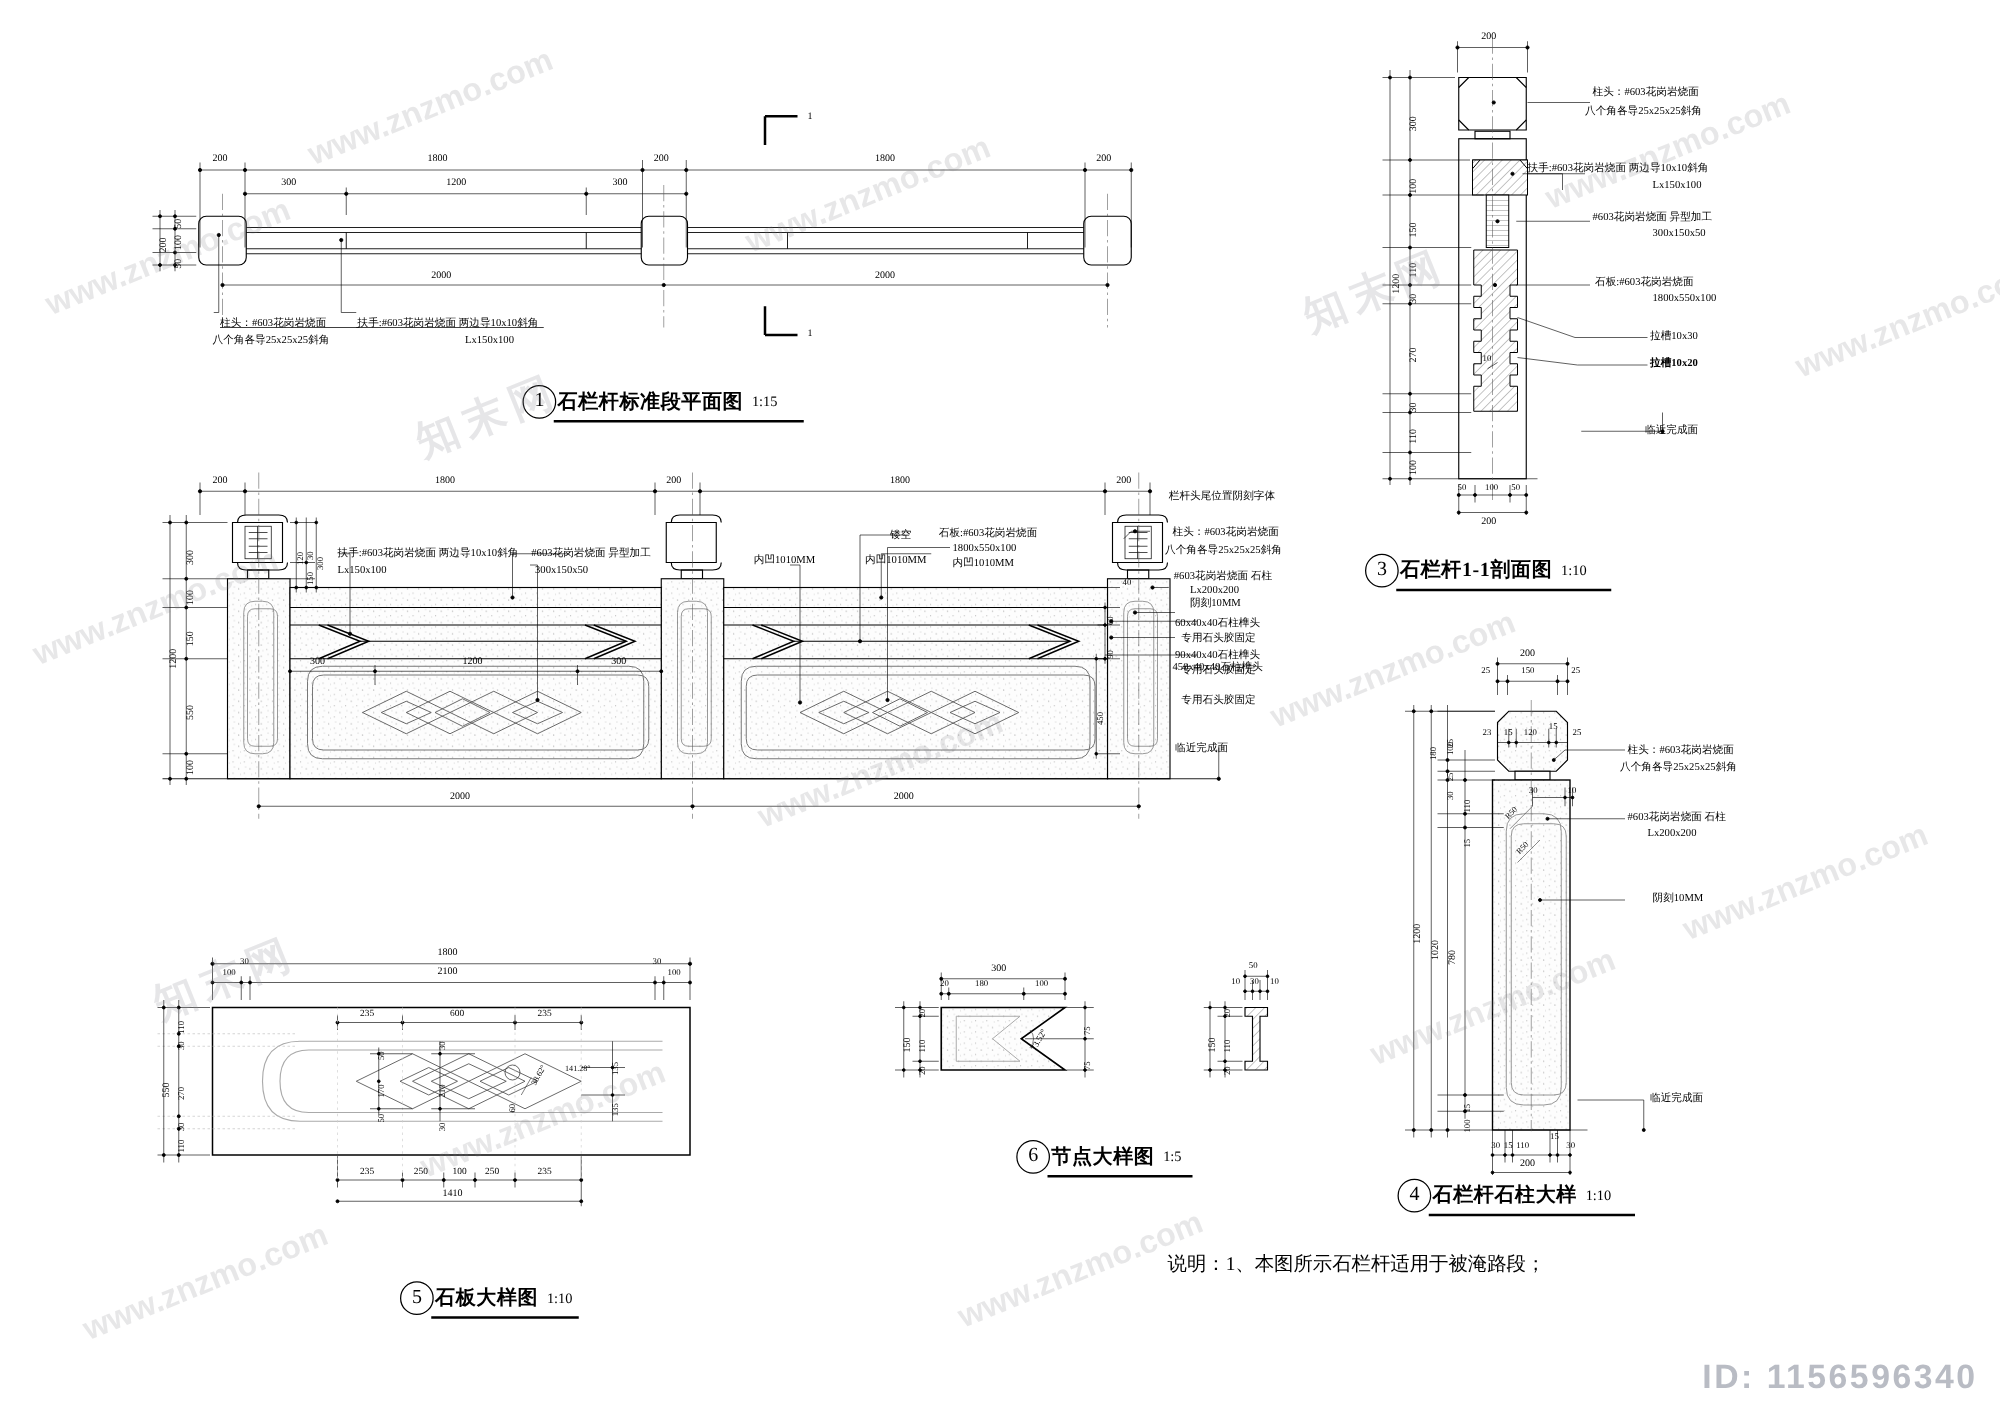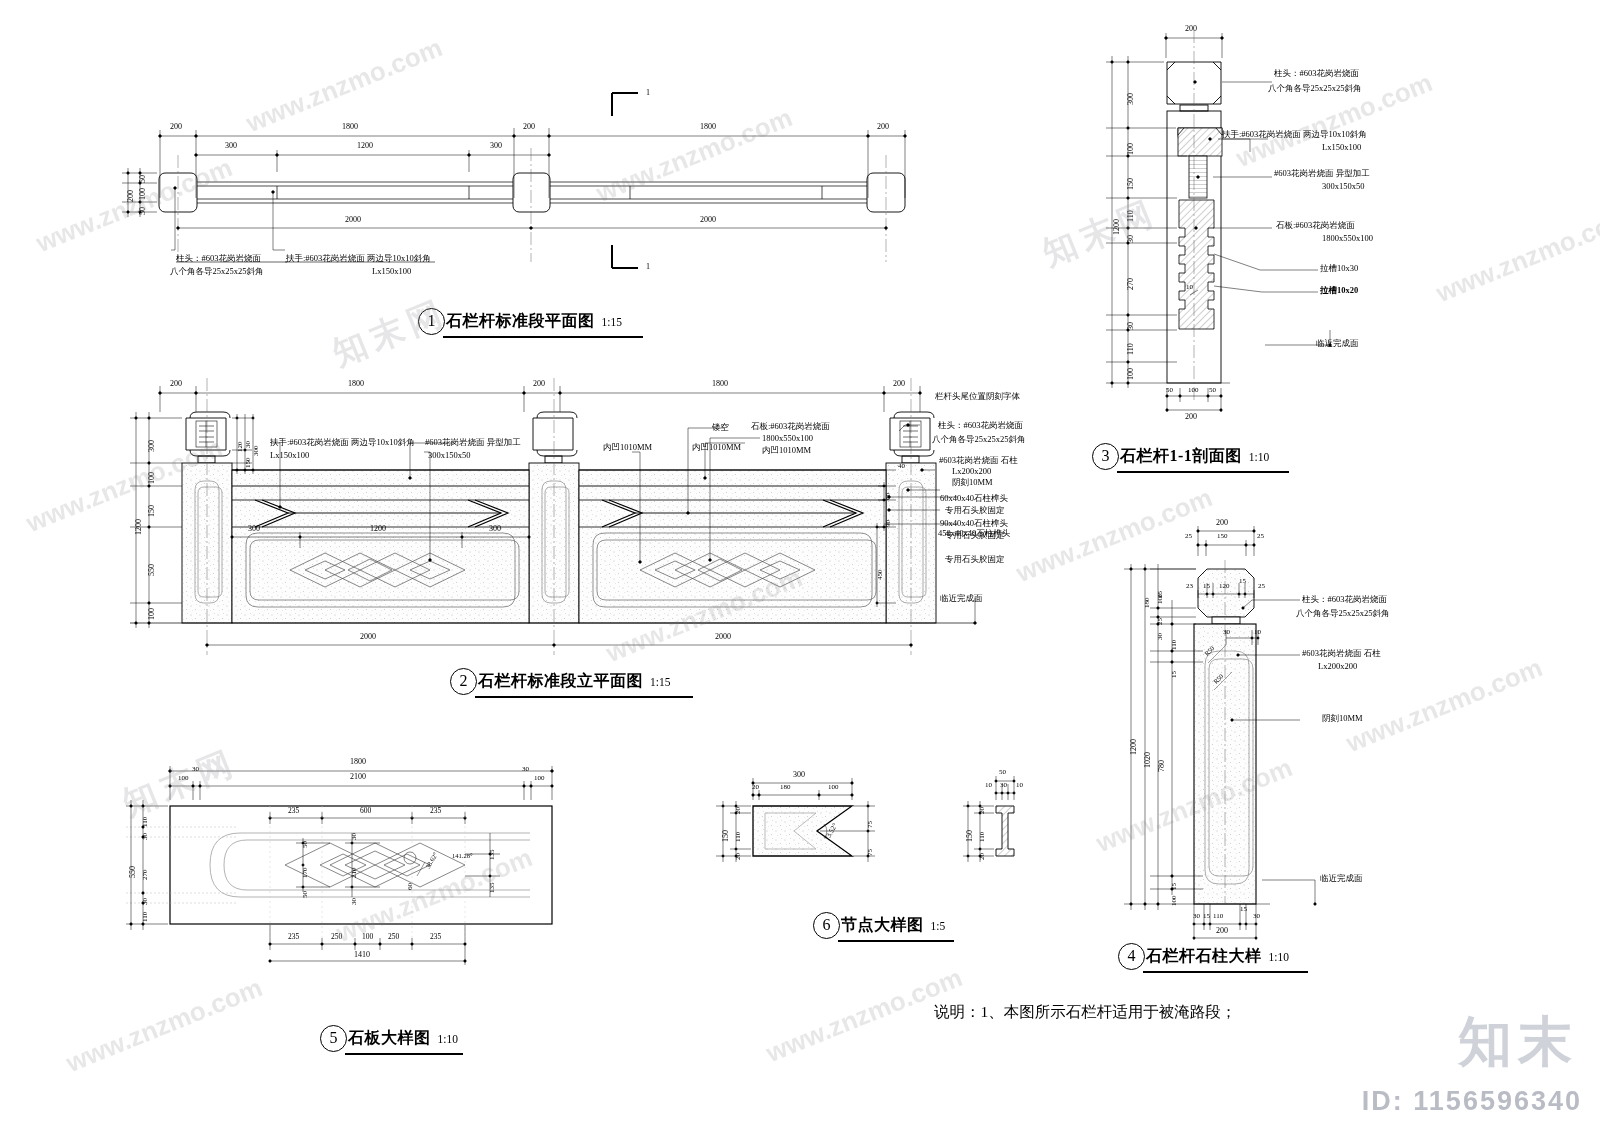"2 石栏杆标准段立平面图 1:15" div.ttl { html: <div> <span>2</span><span>石栏杆标准段立平面图</span><span>1:15</span> <div></div> </div> -> none }
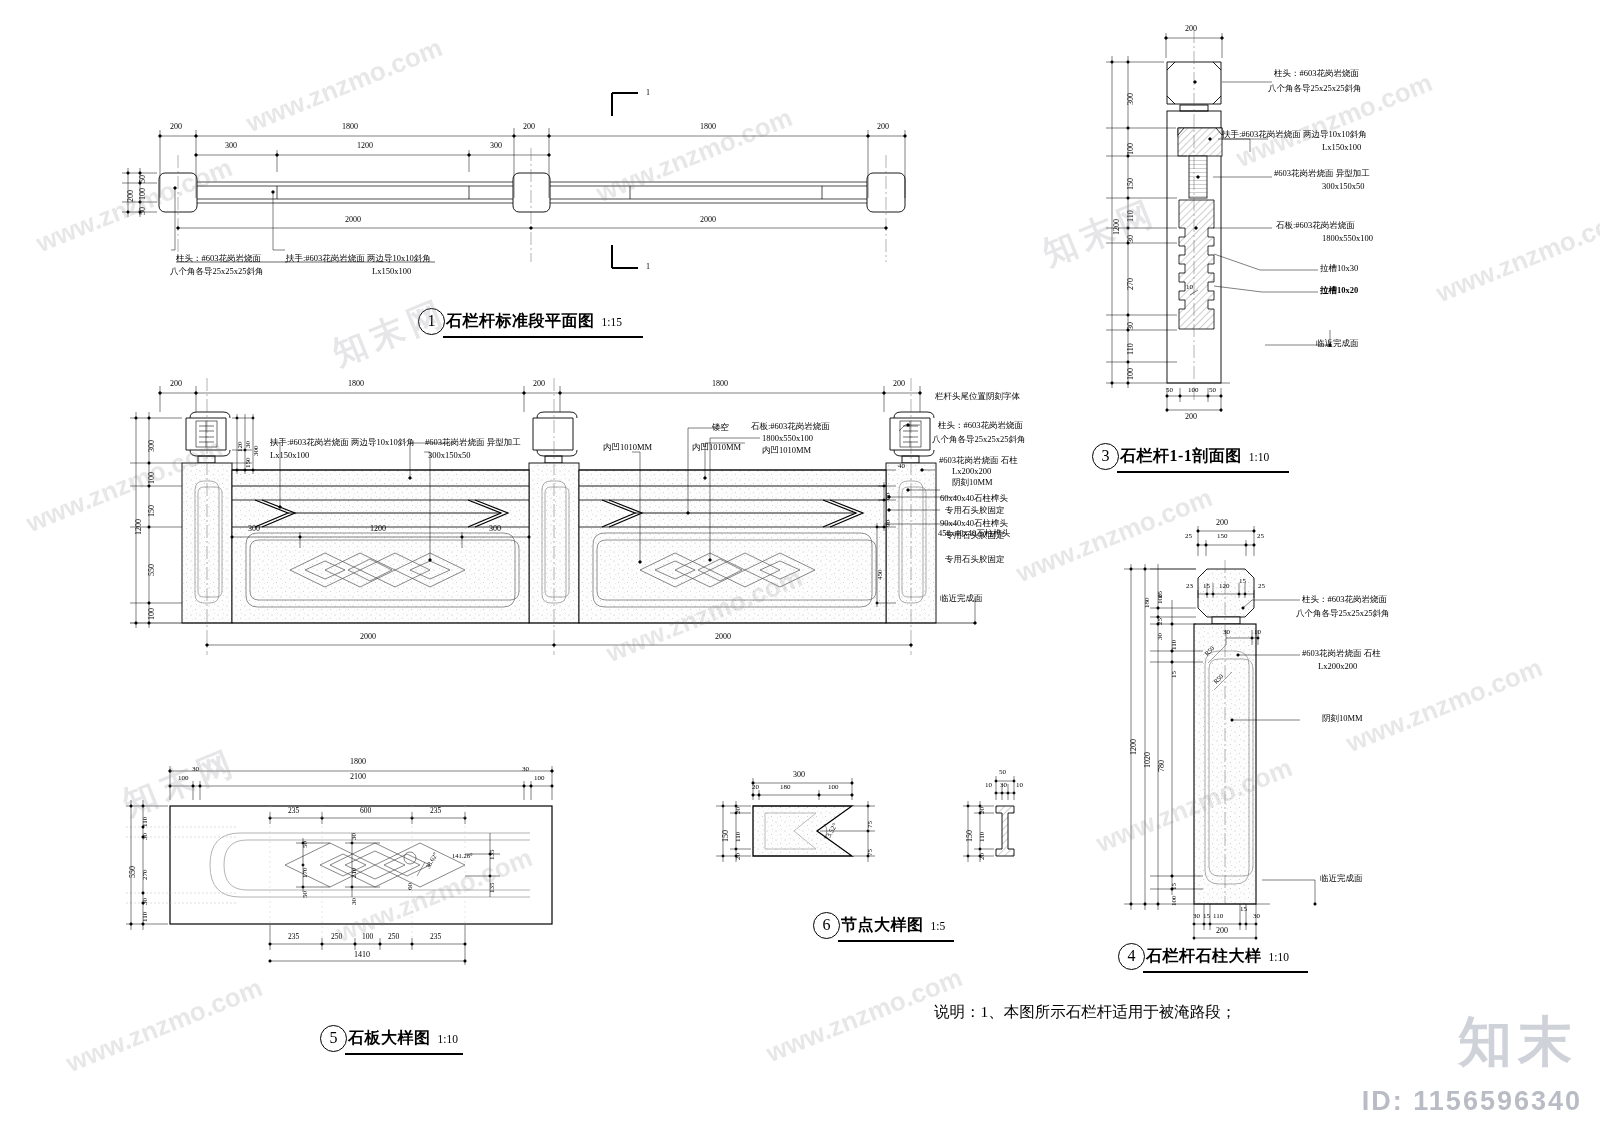"知末" div.zhimo { html: <div>知末</div> -> none }
